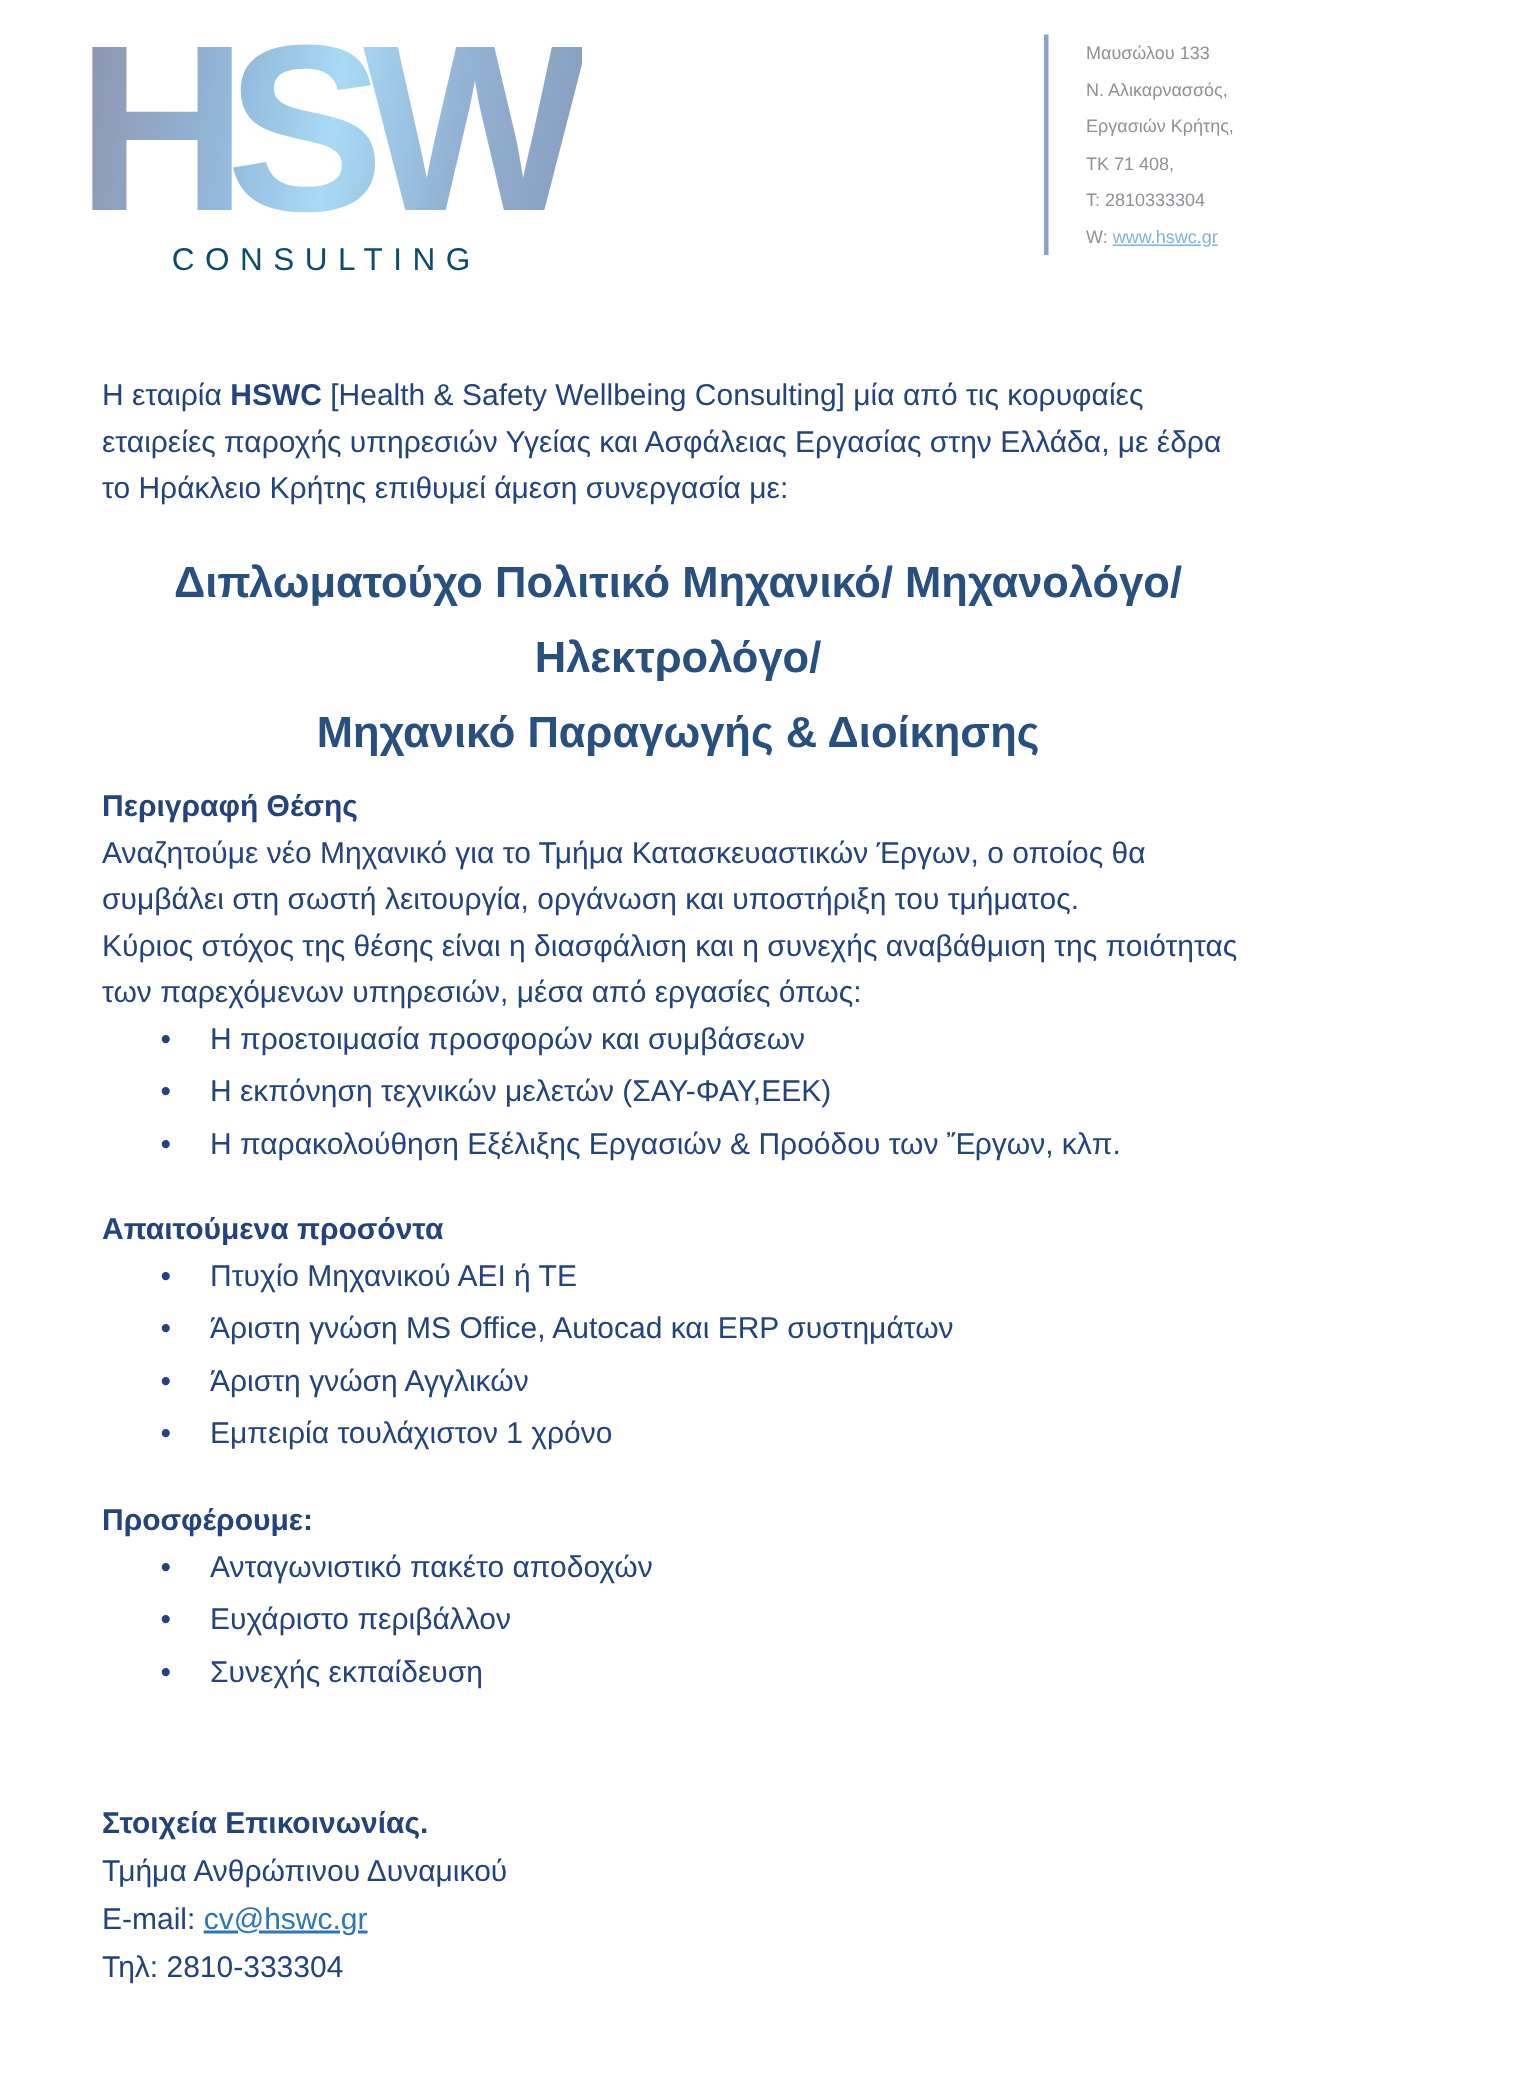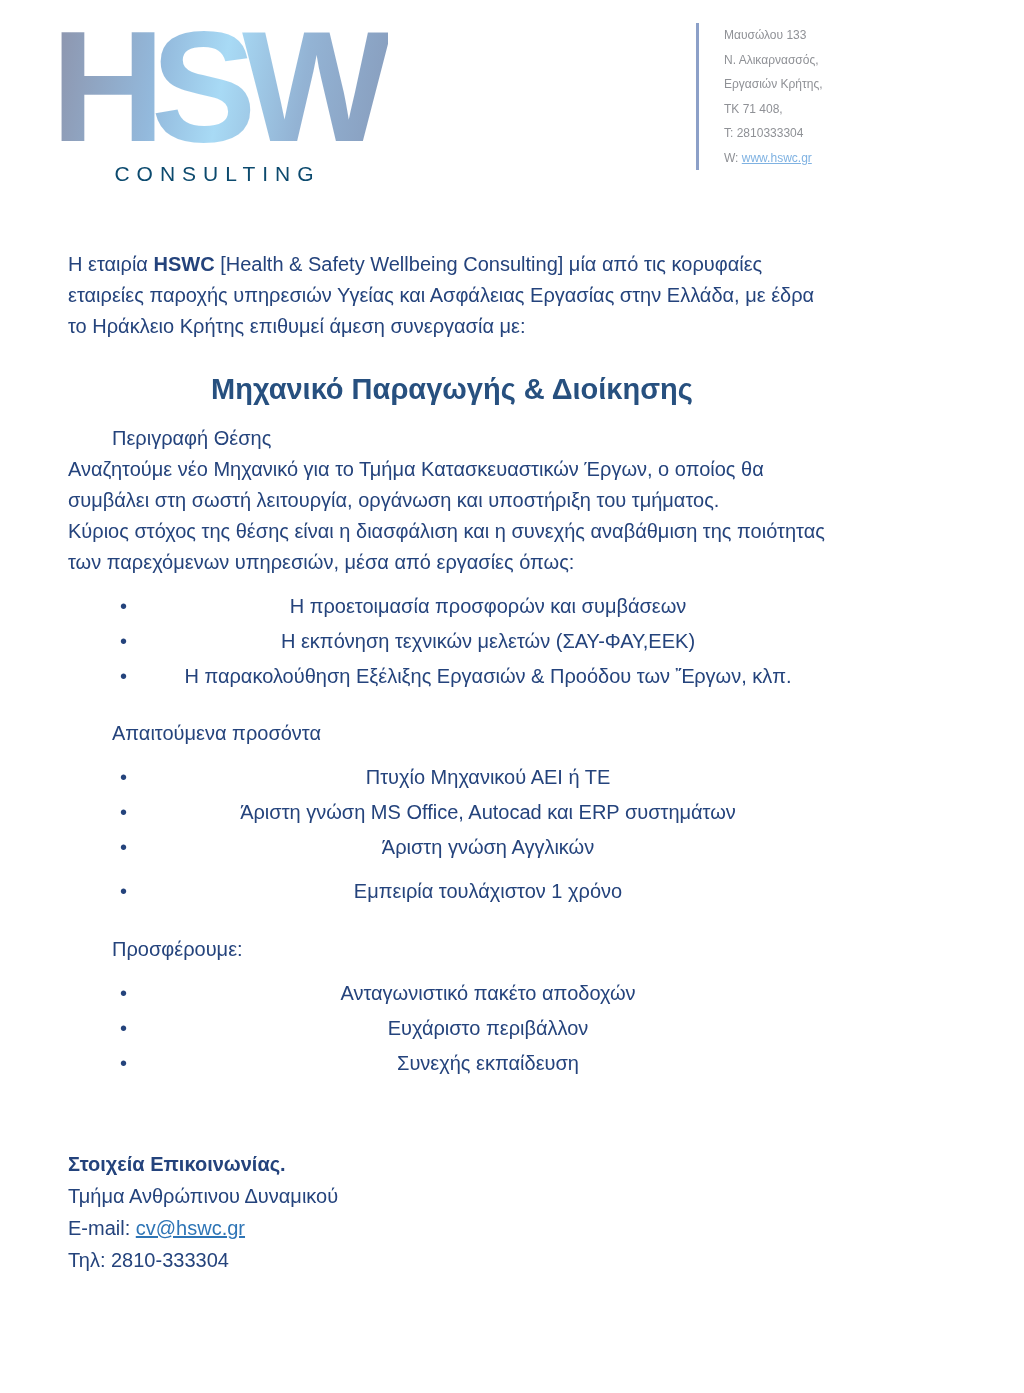"Διπλωματούχο Πολιτικό Μηχανικό/" div { html: none -> <div>Διπλωματούχο Πολιτικό Μηχανικό/ Μηχανολόγο/ Ηλεκτρολόγο/</div> }
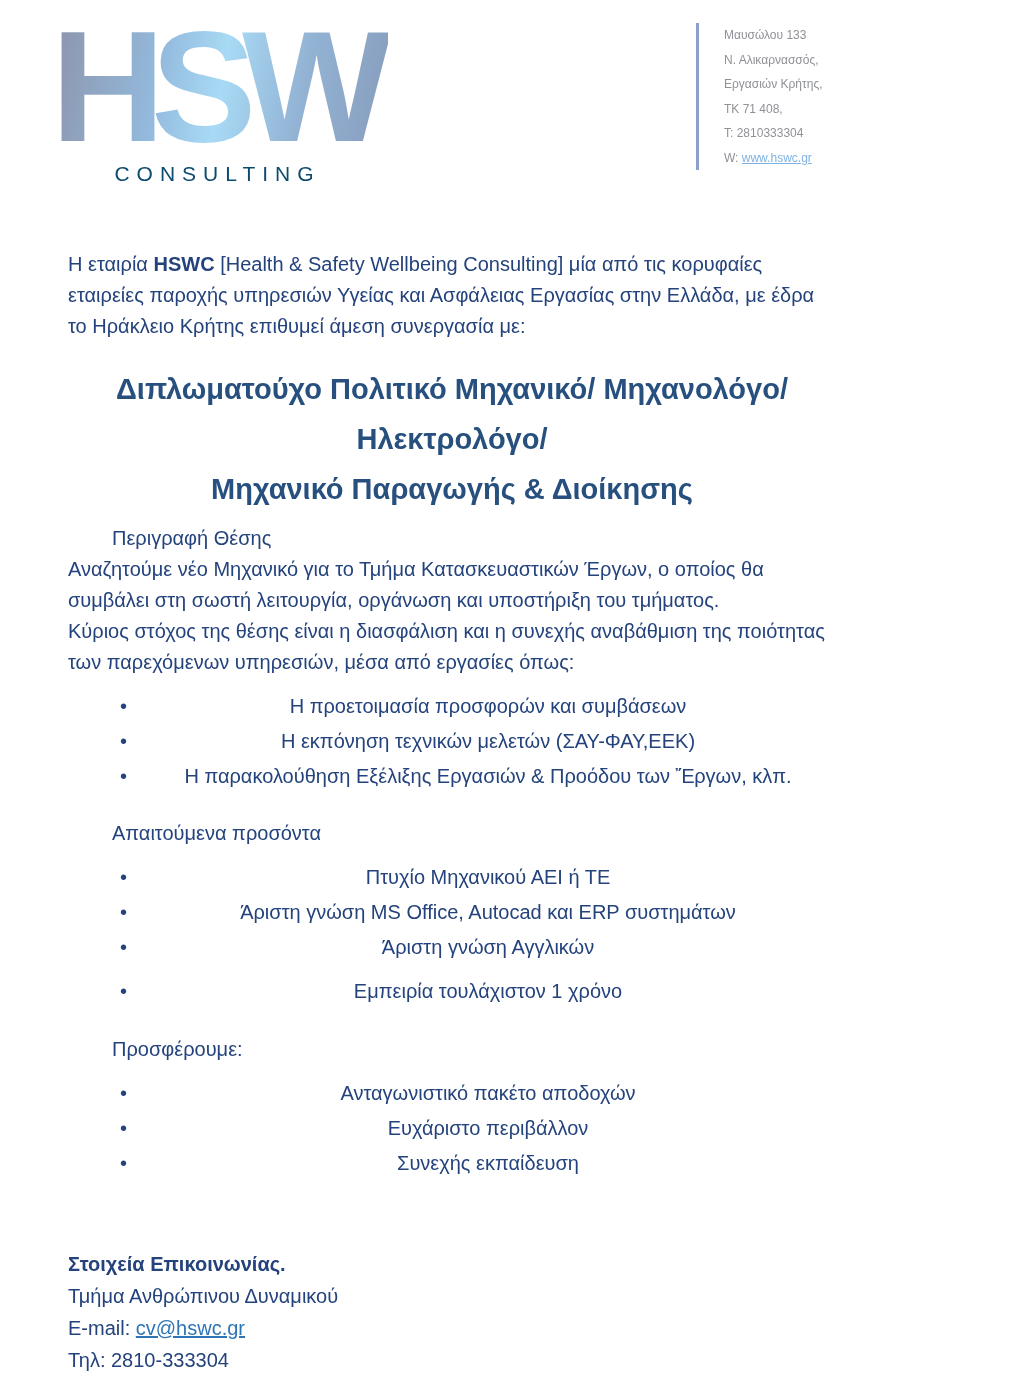"Περιγραφή Θέσης" .section-heading { font-weight: 400 -> 700; margin-left: 44px -> none }
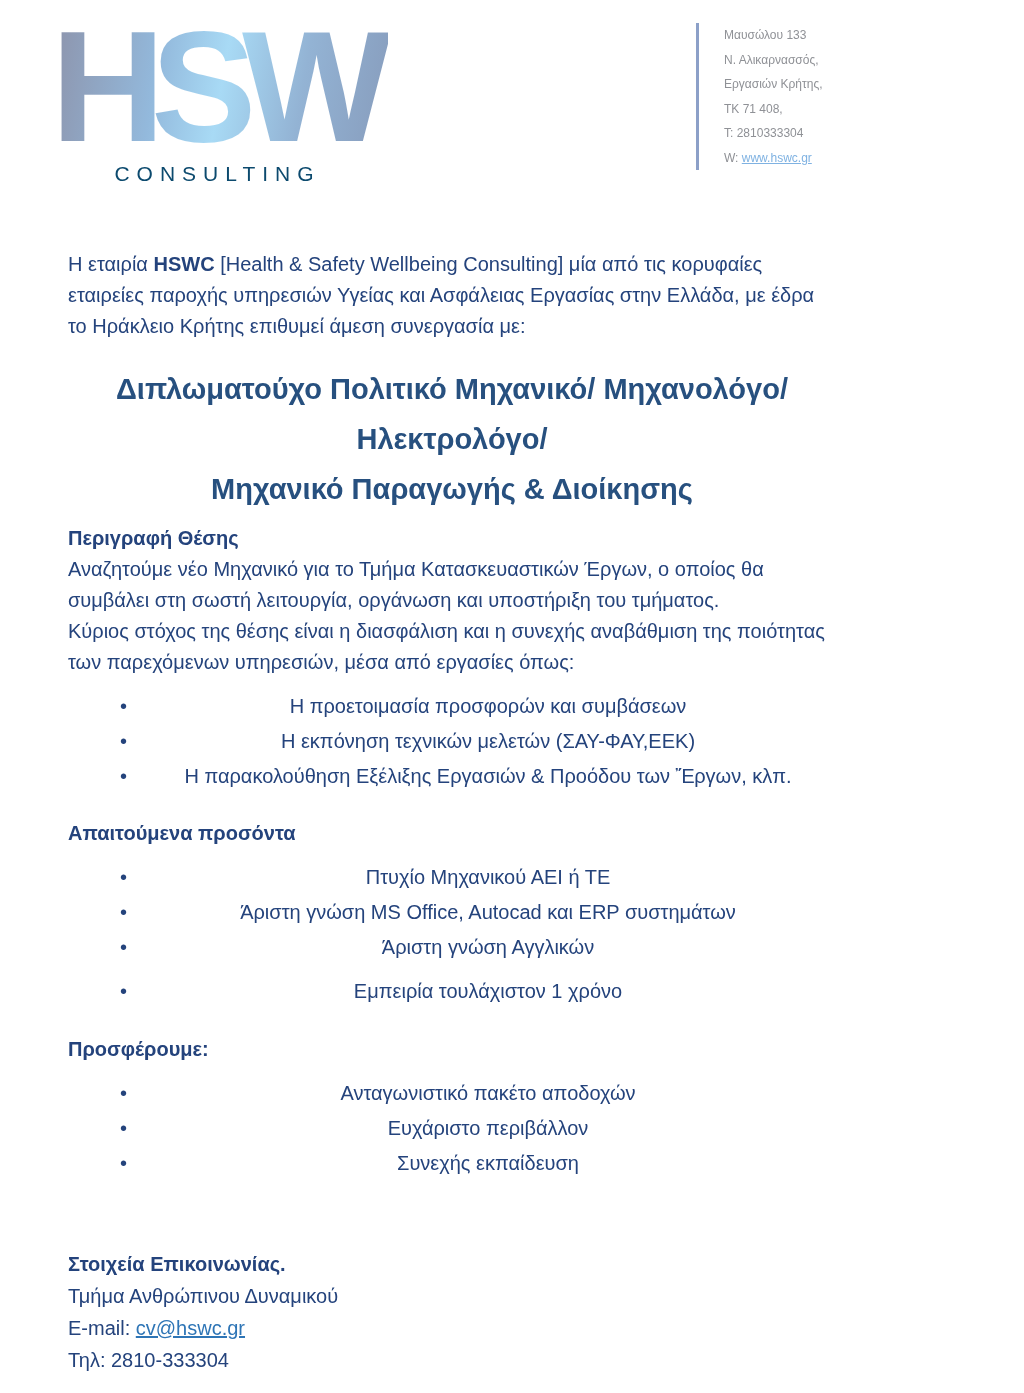"Η προετοιμασία προσφορών και συμβάσεων" ul.bullets { margin: 13px -> 0; text-align: center -> none }
